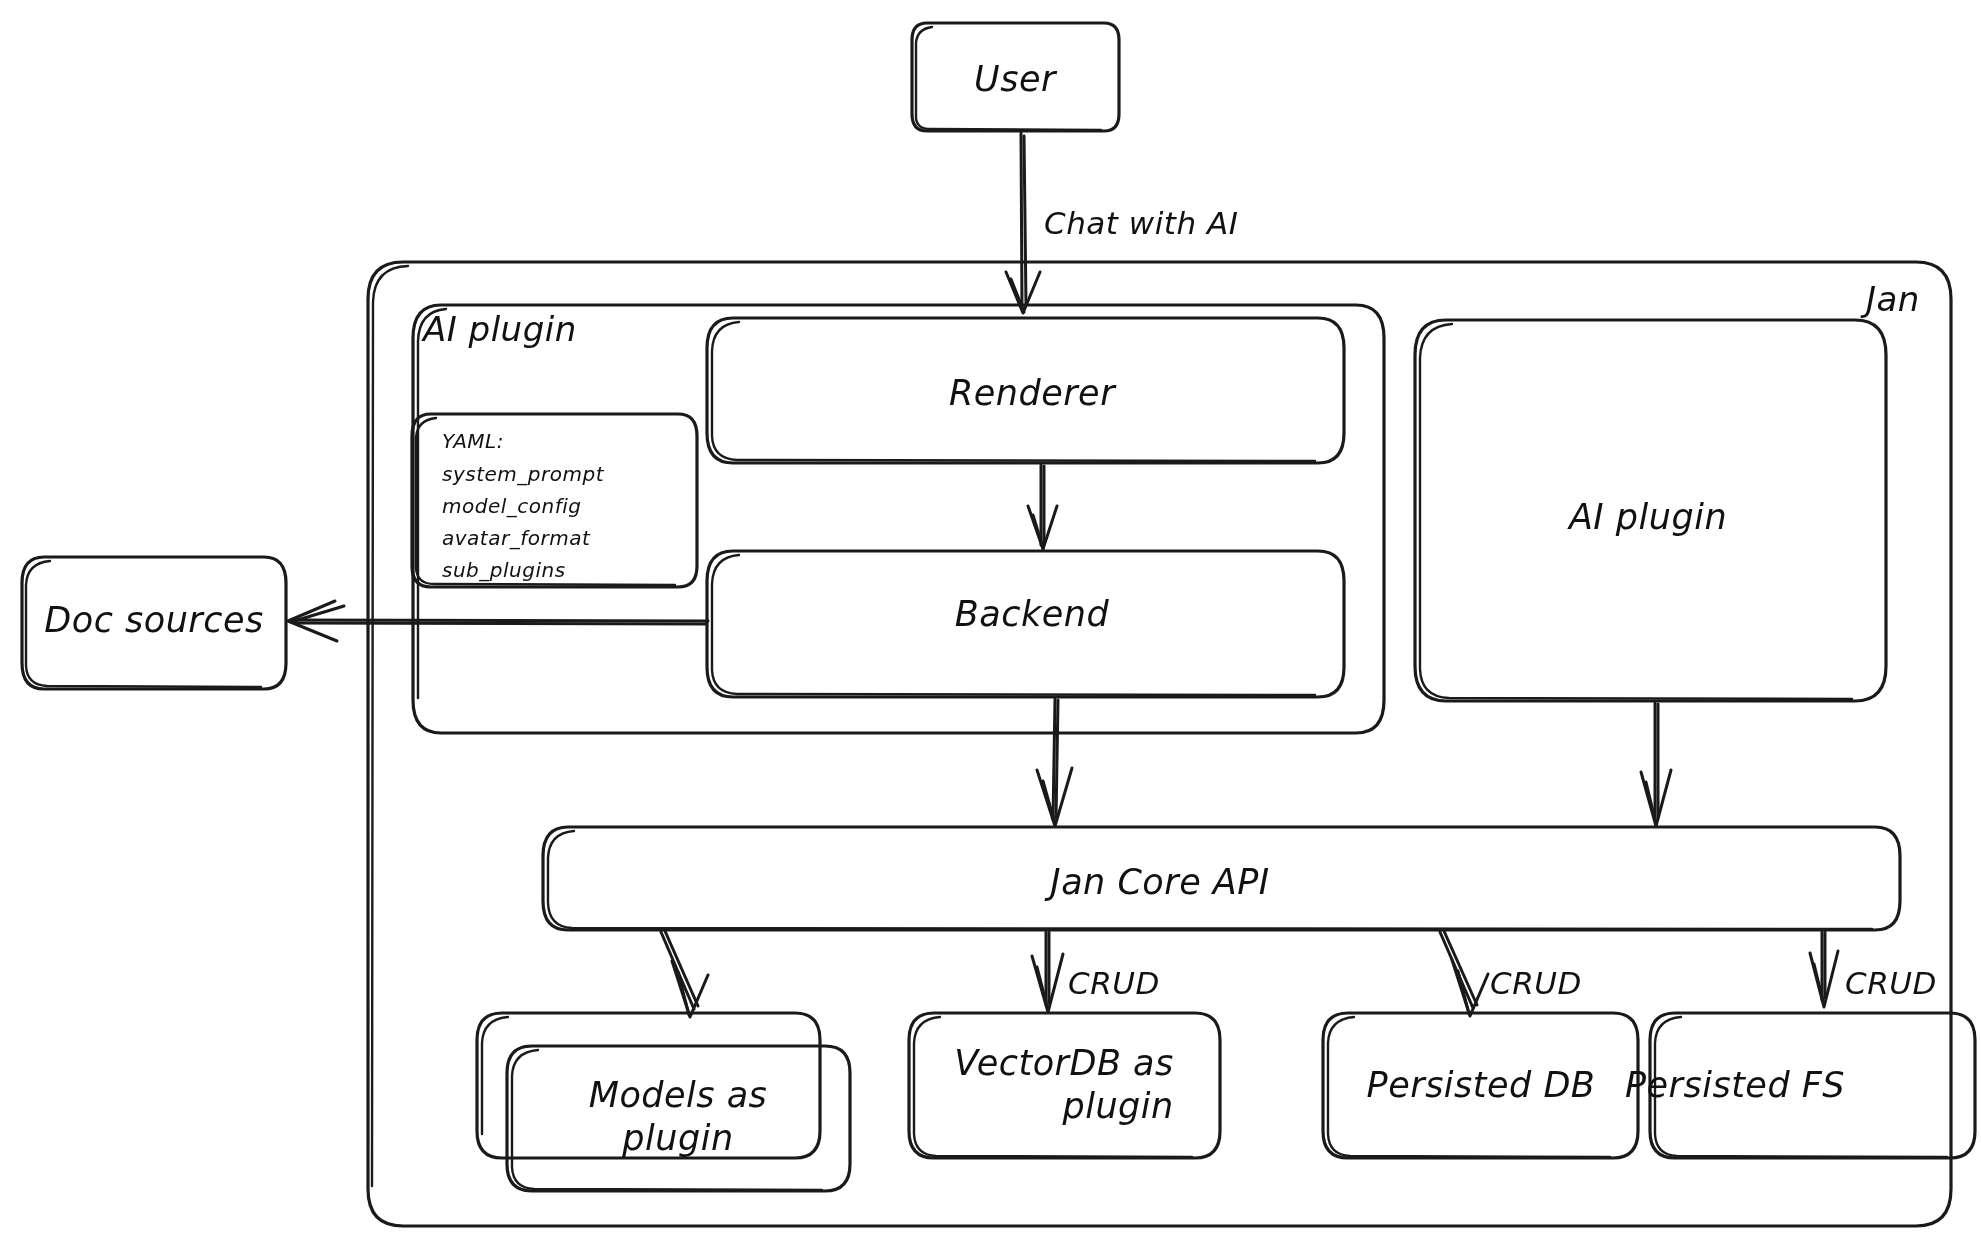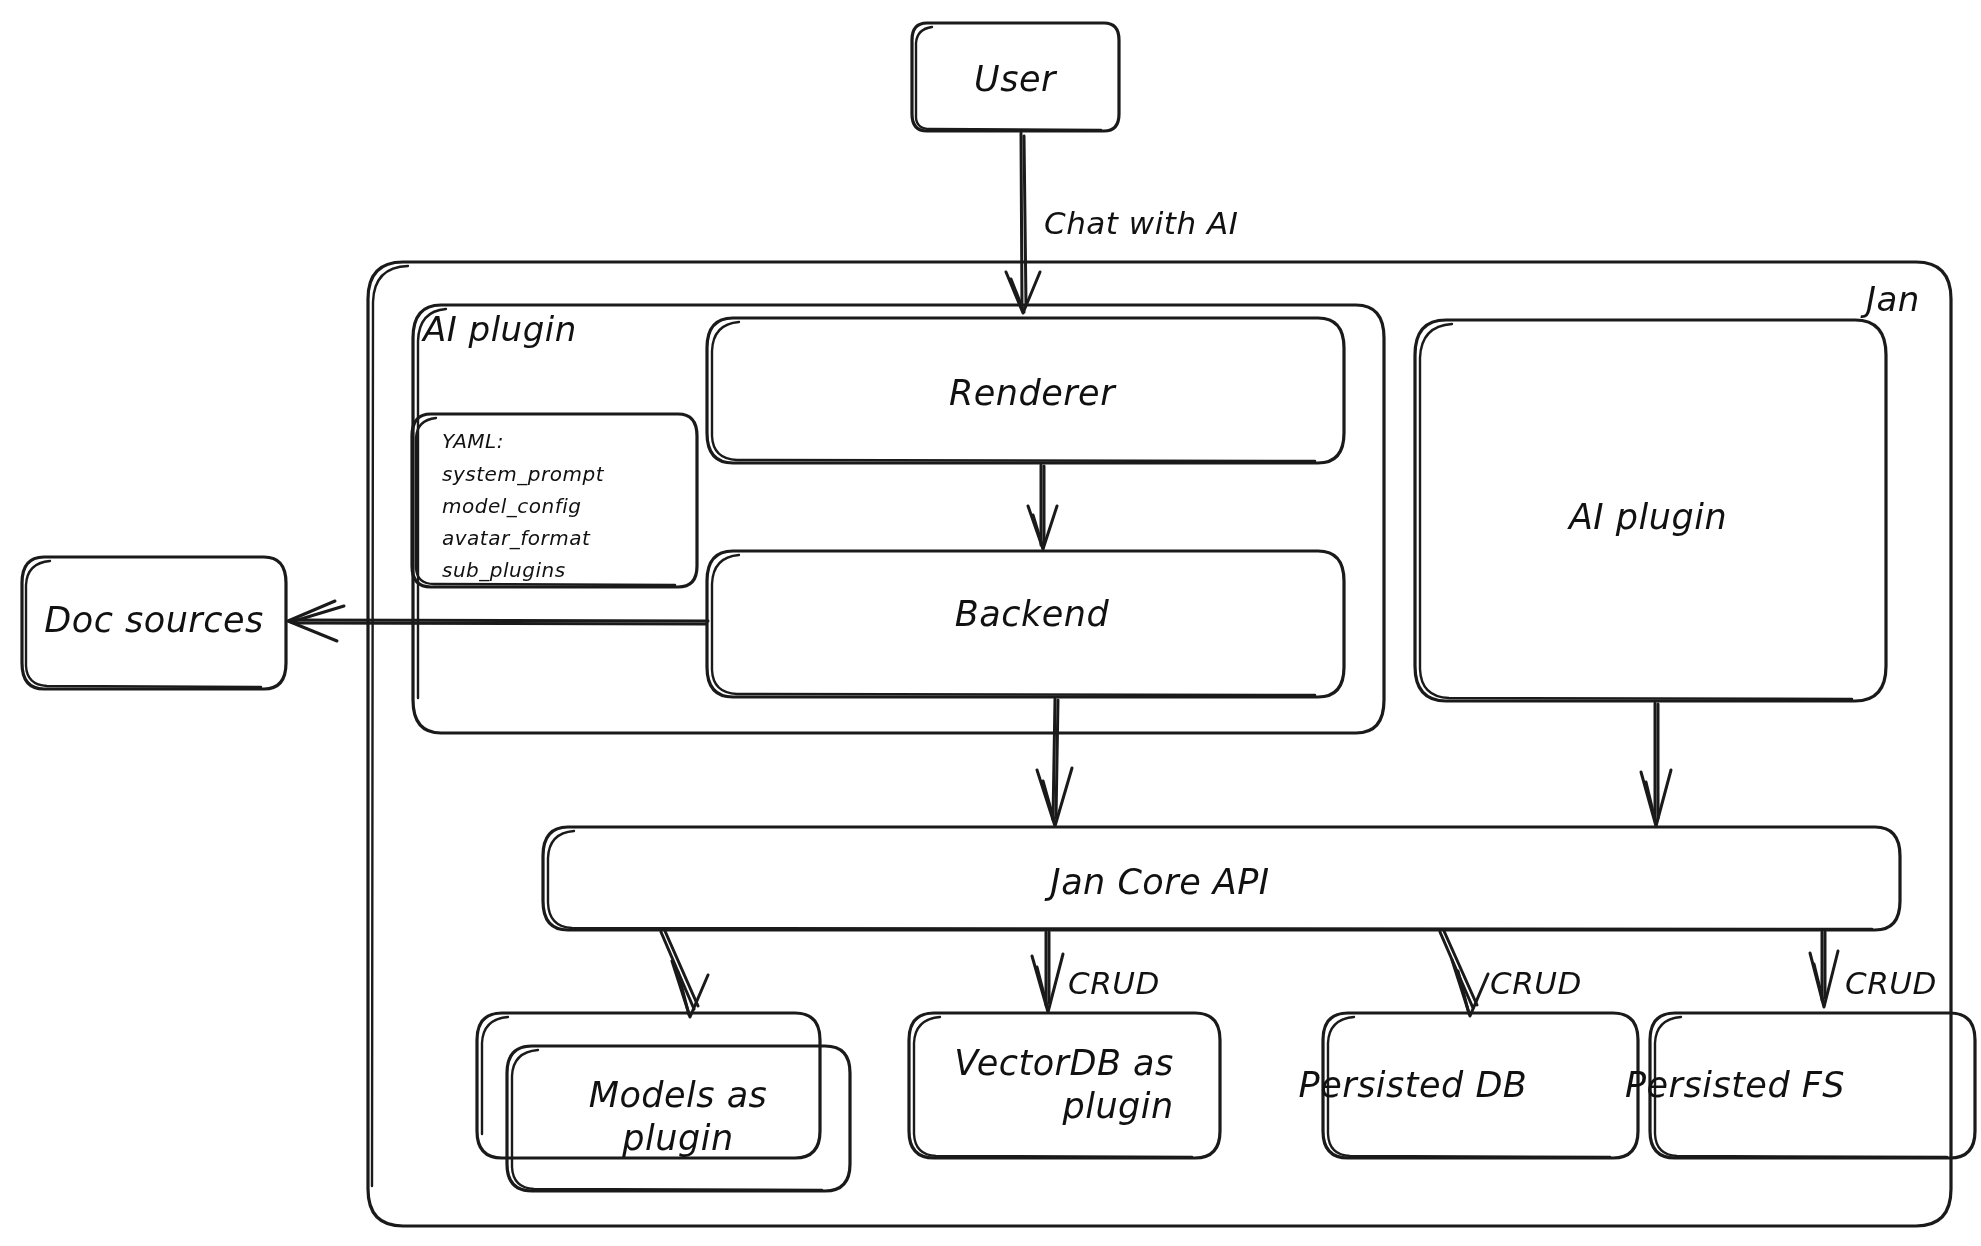"Persisted DB" div.lbl { left: 1413px -> 1481px }
